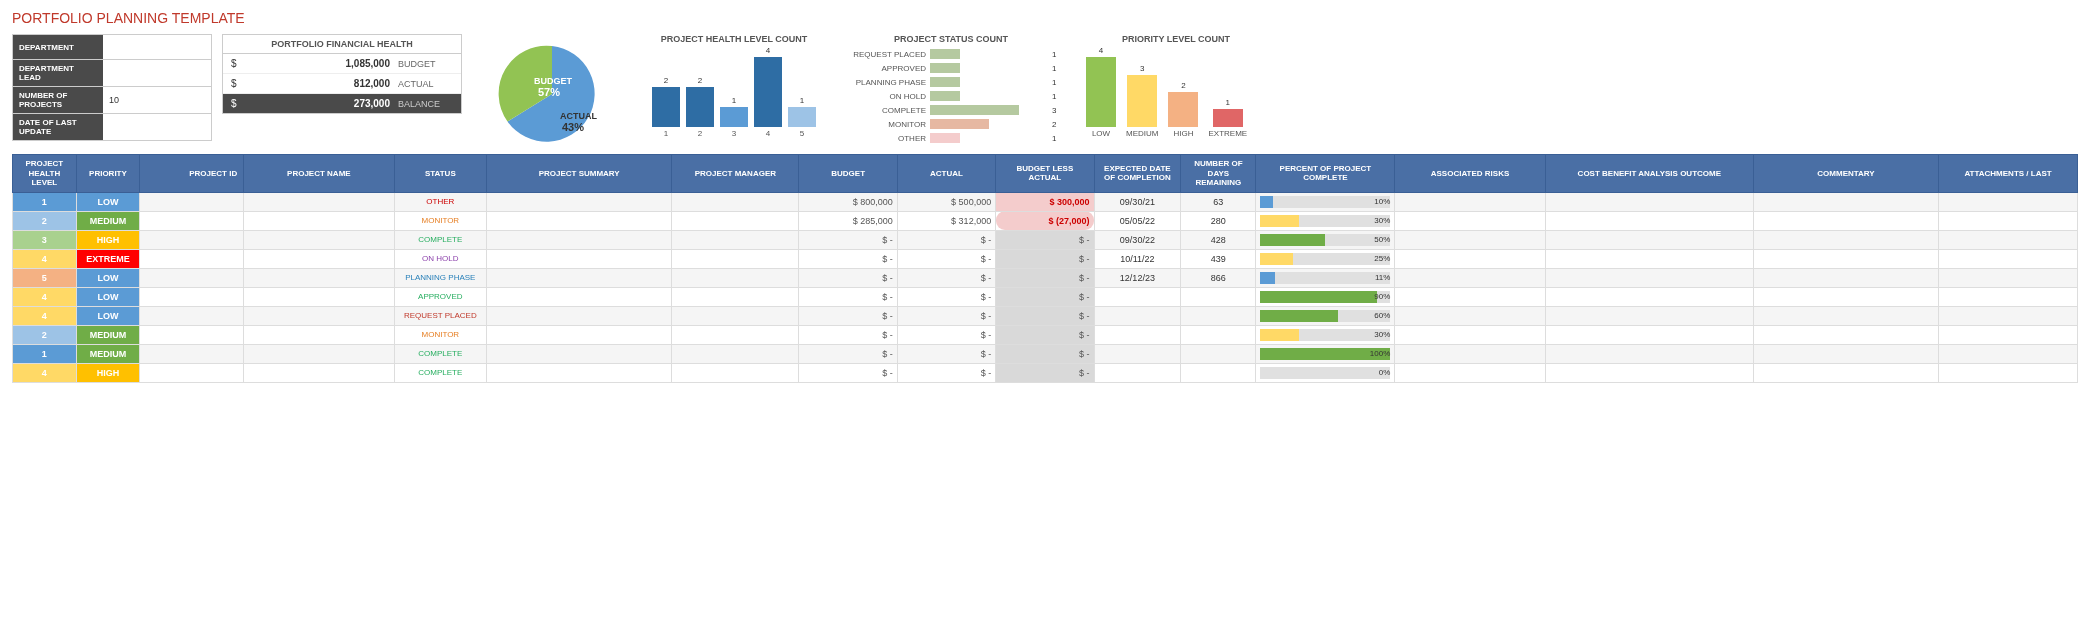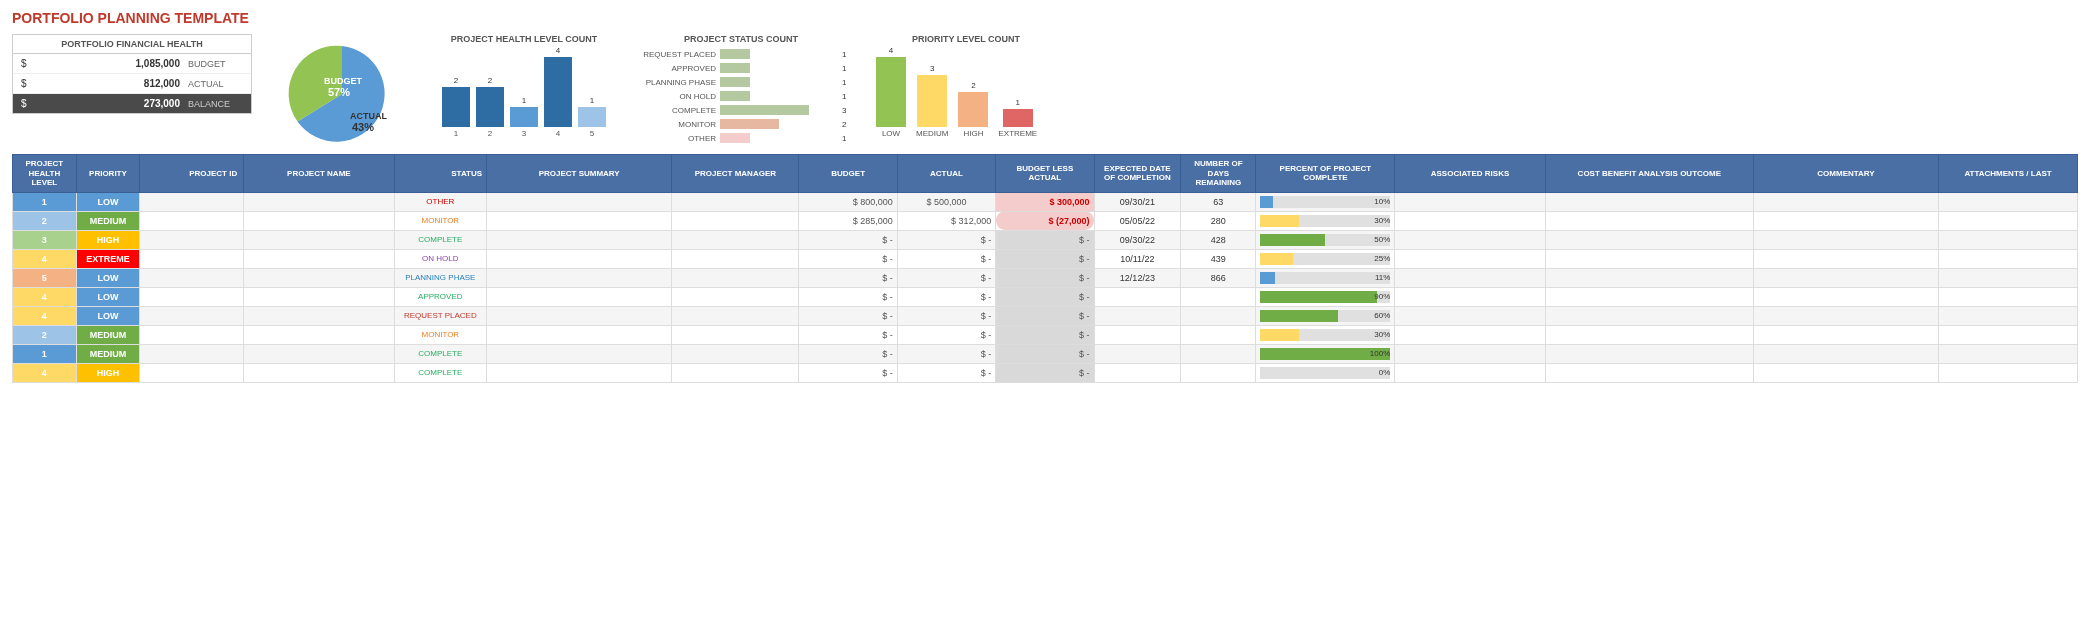"PORTFOLIO PLANNING TEMPLATE" .page-title { font-weight: bold -> normal }
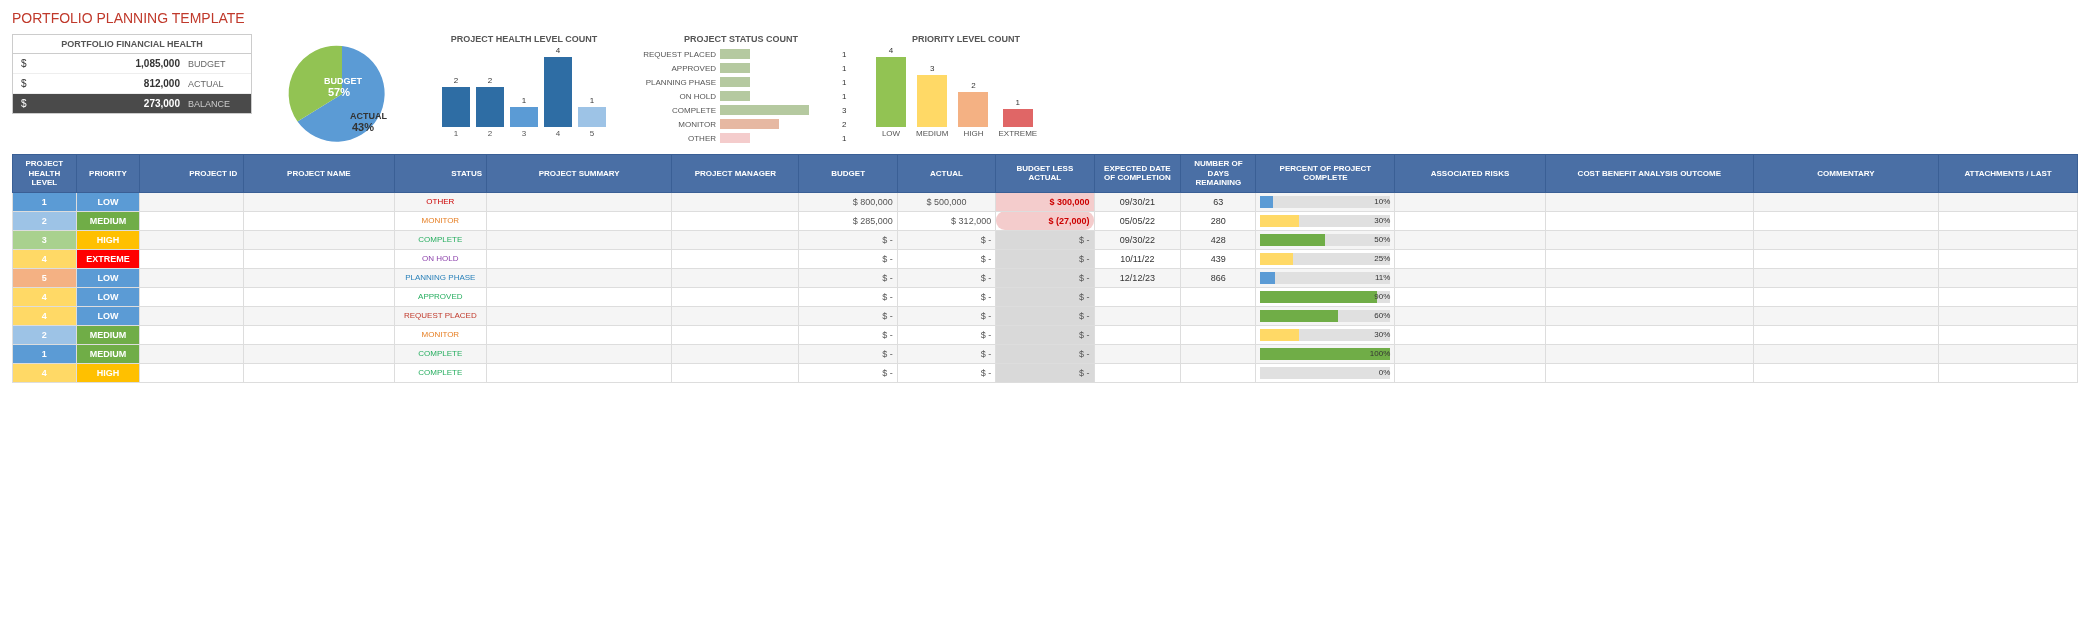"DEPARTMENT" div.info-box { html: none -> <div> <div> <div>DEPARTMENT</div> <div></div> </div> <div> <div>DEPARTMENT LEAD</div> <div></div> </div> <div> <div>NUMBER OF PROJECTS</div> <div>10</div> </div> <div> <div>DATE OF LAST UPDATE</div> <div></div> </div> </div> }
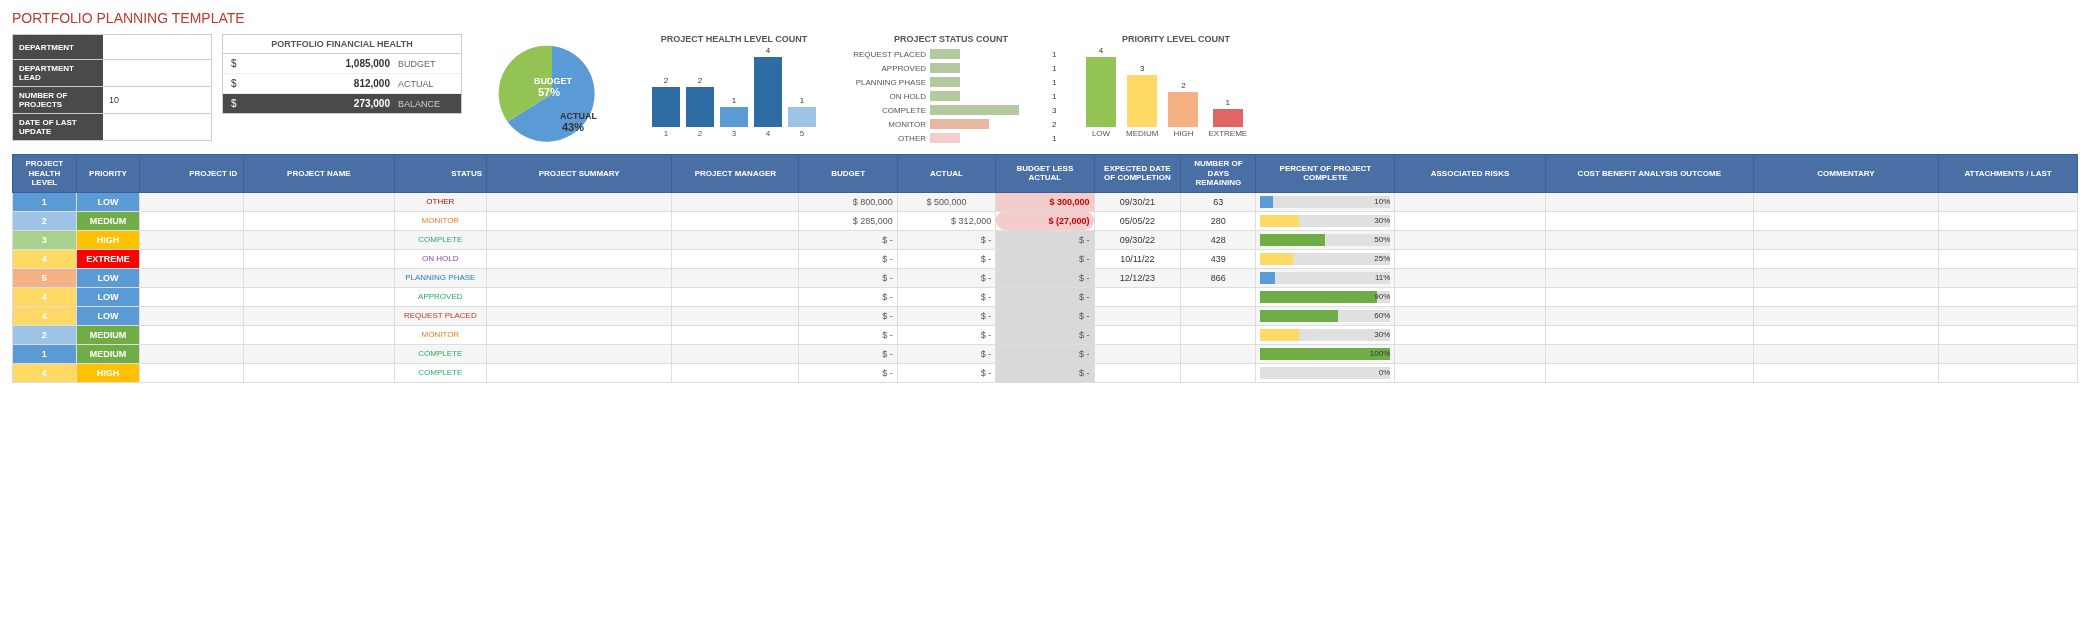"STATUS" th { text-align: right -> none }
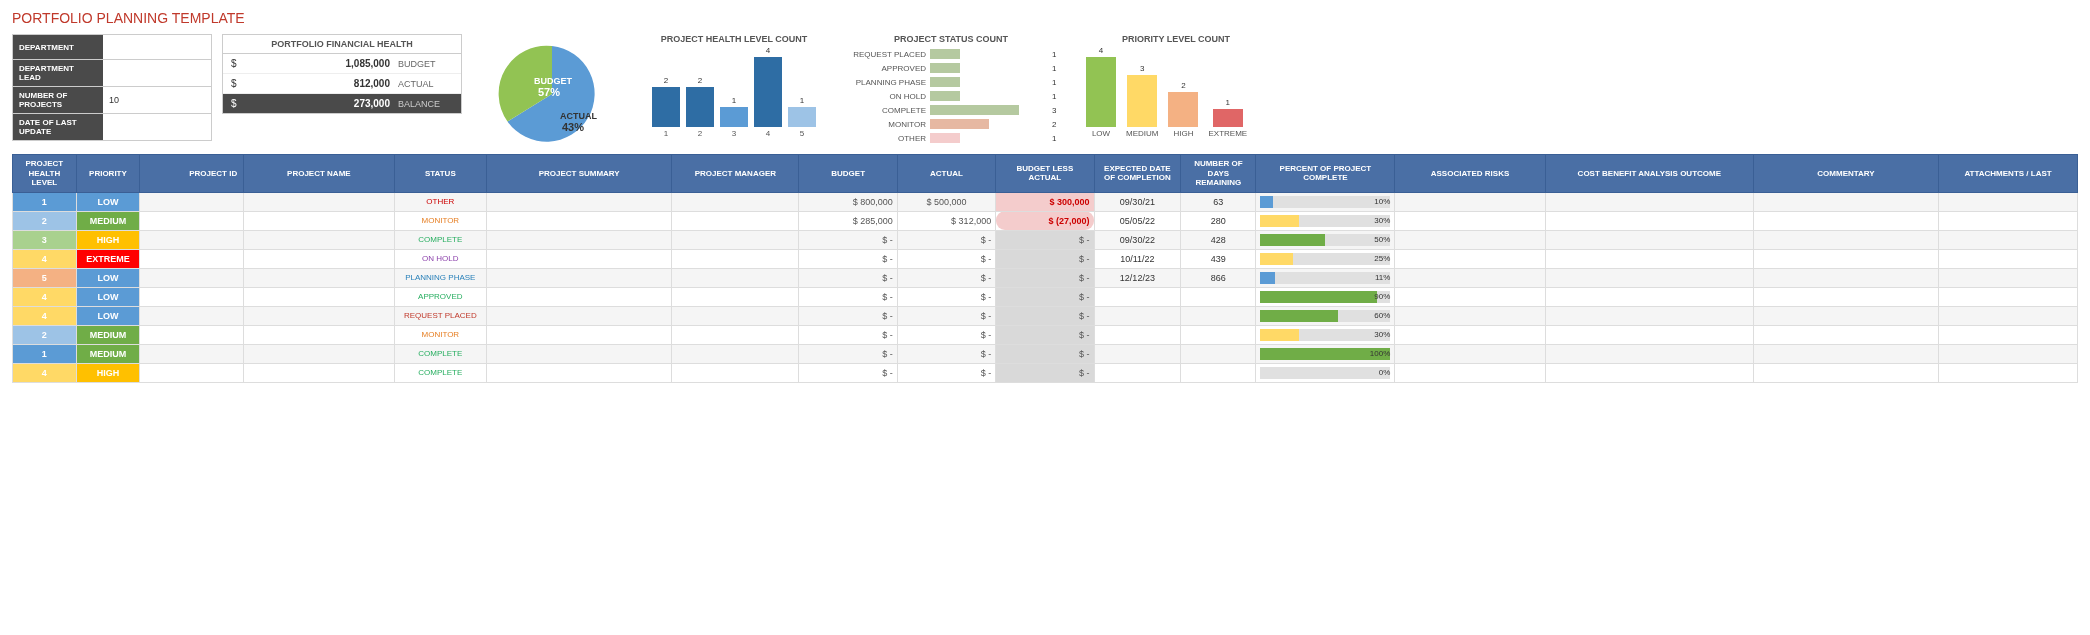"$ 500,000" td.dollar-cell { text-align: center -> right }
